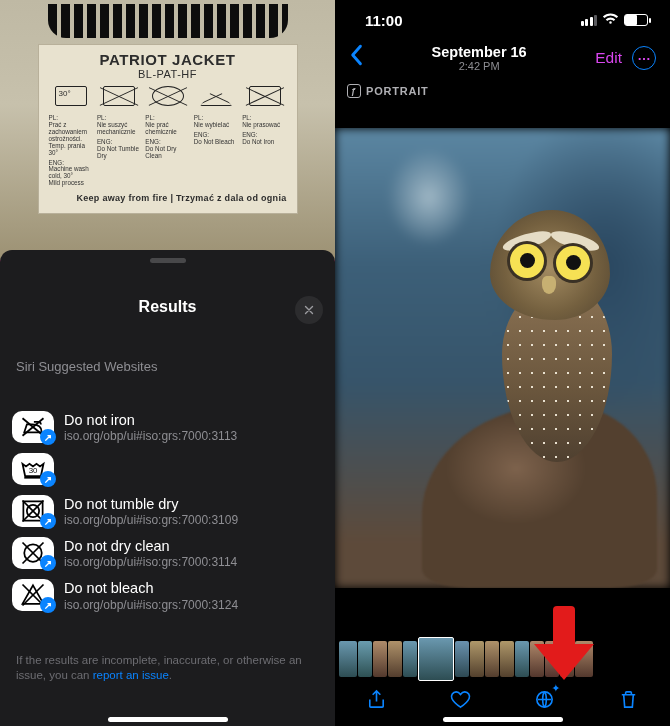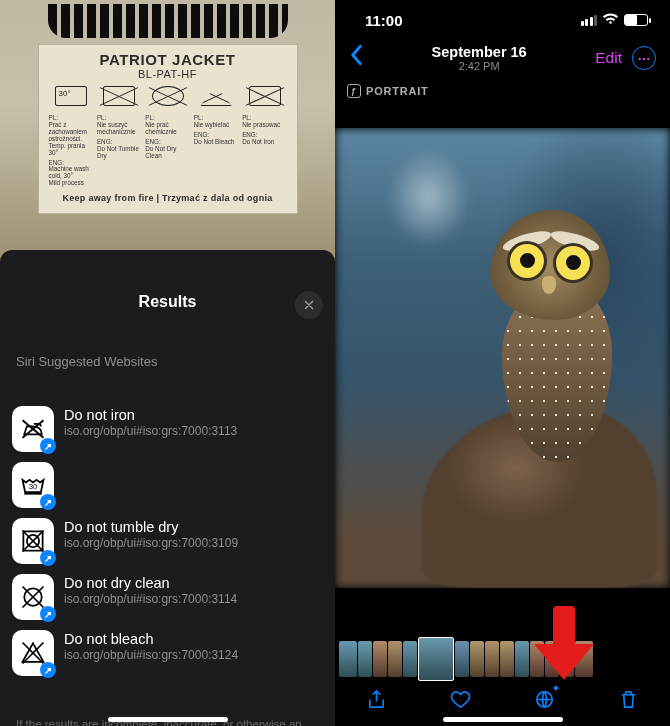"Keep away from fire |" .keep-away { text-align: center -> right }
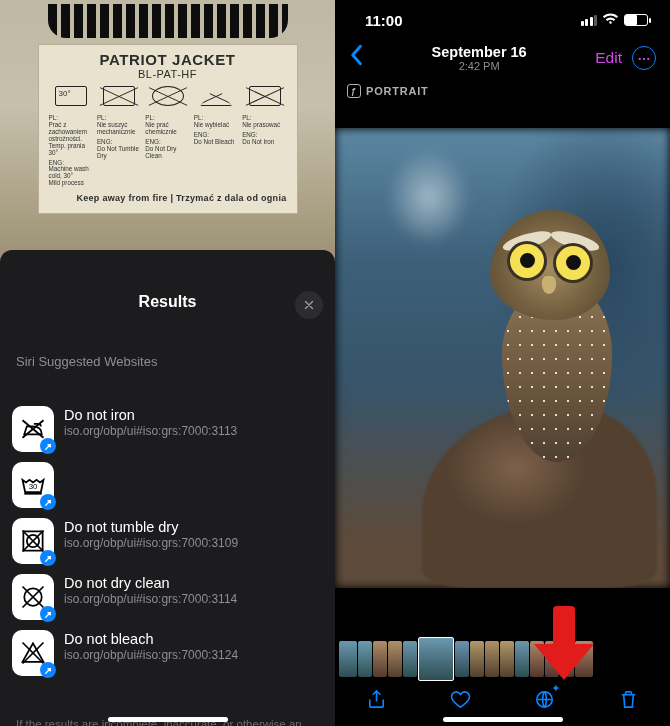"30" .icon-box { height: 46px -> 32px }
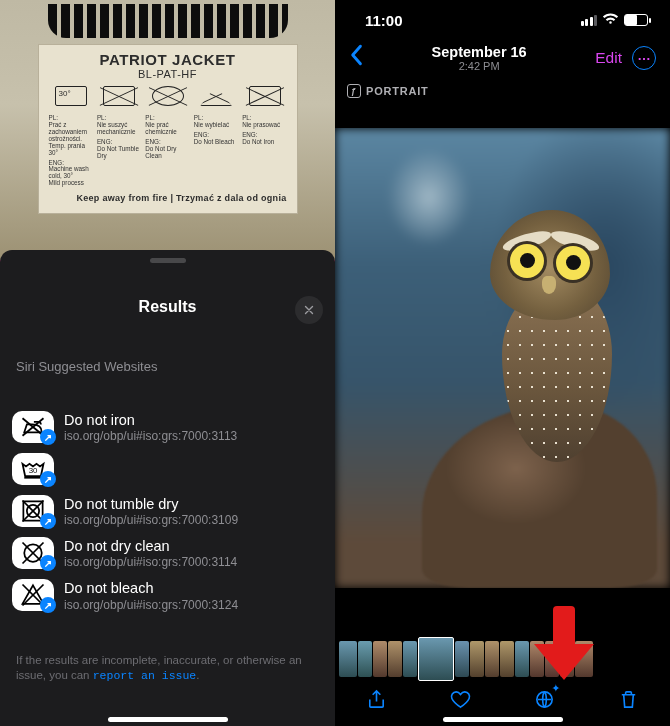"report an issue" .footer-note .link { font-family: Liberation Mono, monospace -> none }
